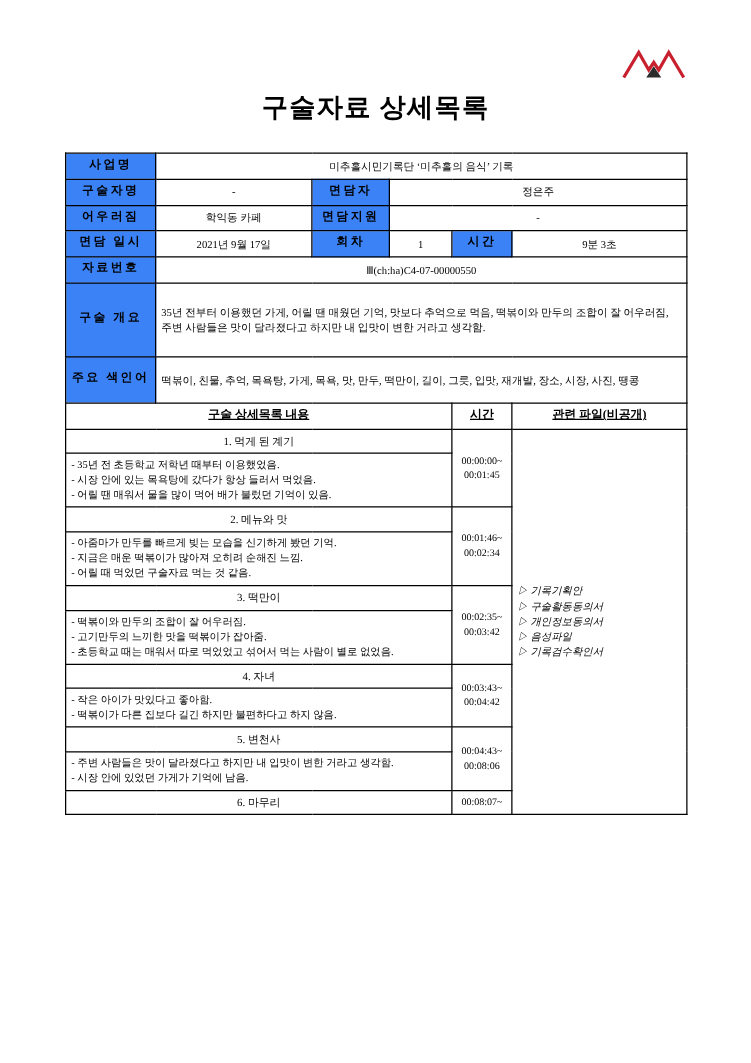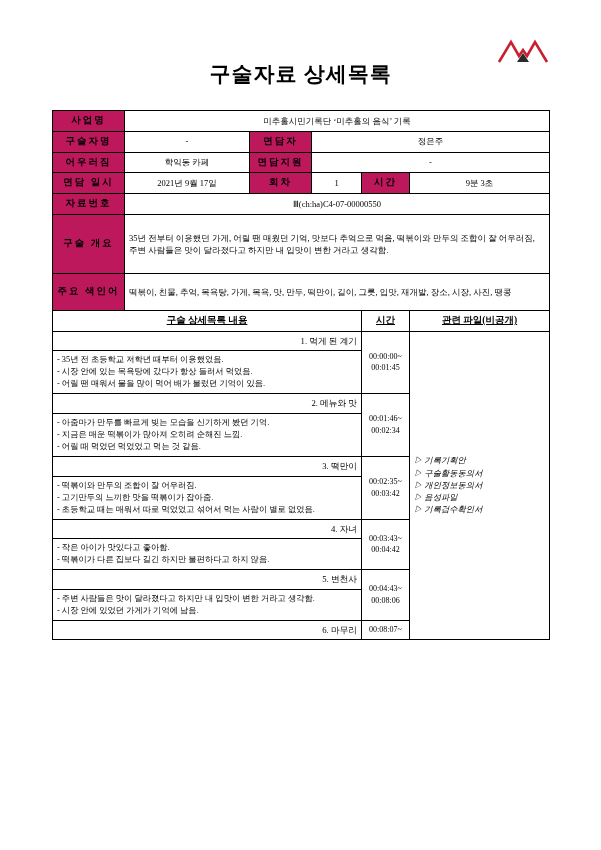"구술자료 상세목록" .page { padding: 4px 52px -> 16px 52px }
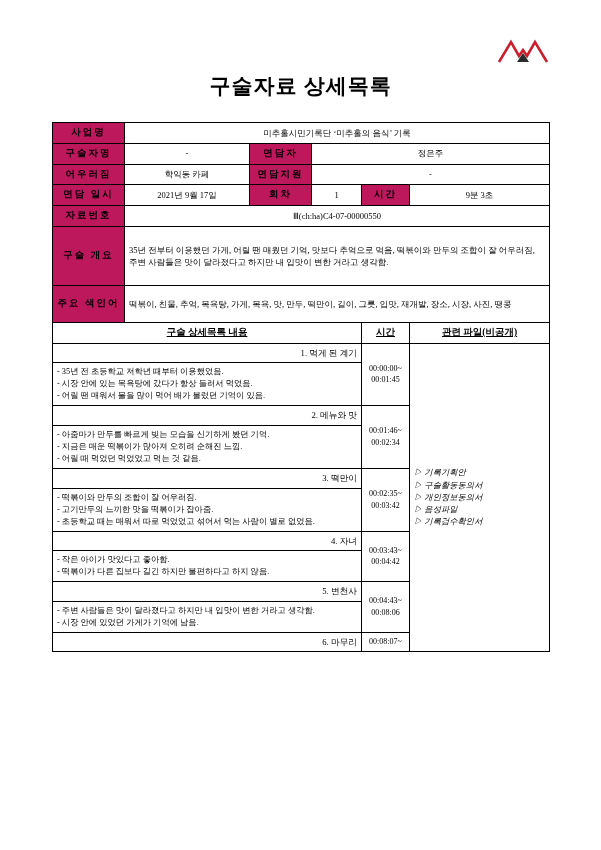"사업명" .lbl { background: #be185d -> #3b82f6 }
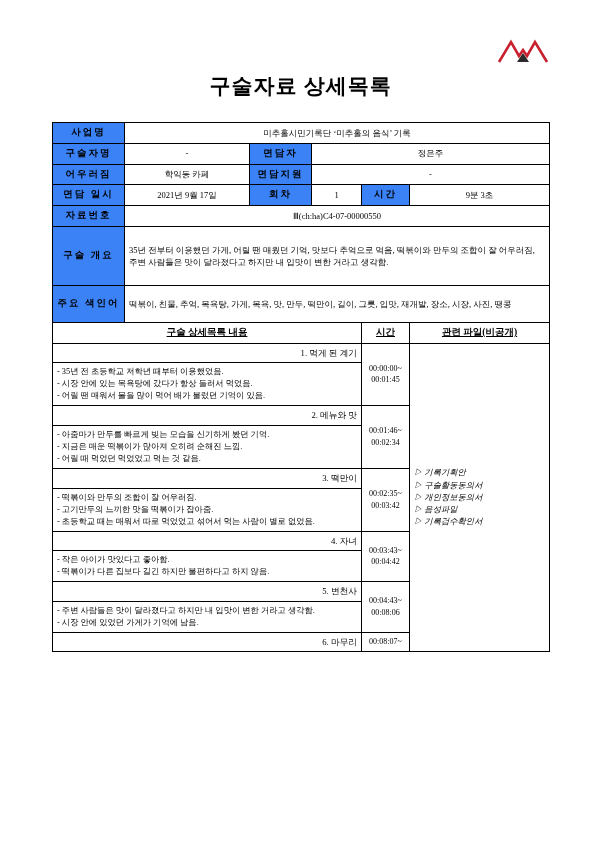"1. 먹게 된 계기" .item-title { text-align: right -> center }
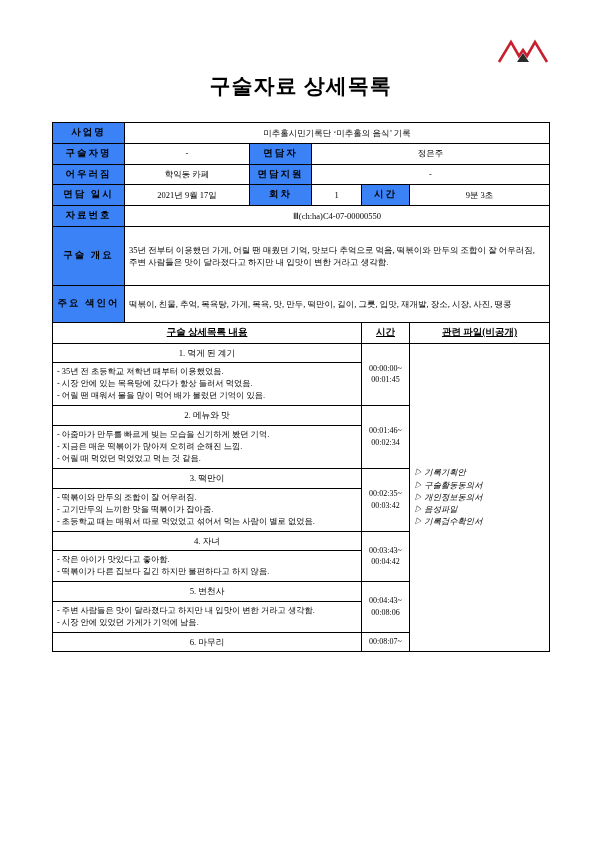"- 어릴 때 먹었던 먹었었고" div { text: 먹었었고 -> 구술자료 }
